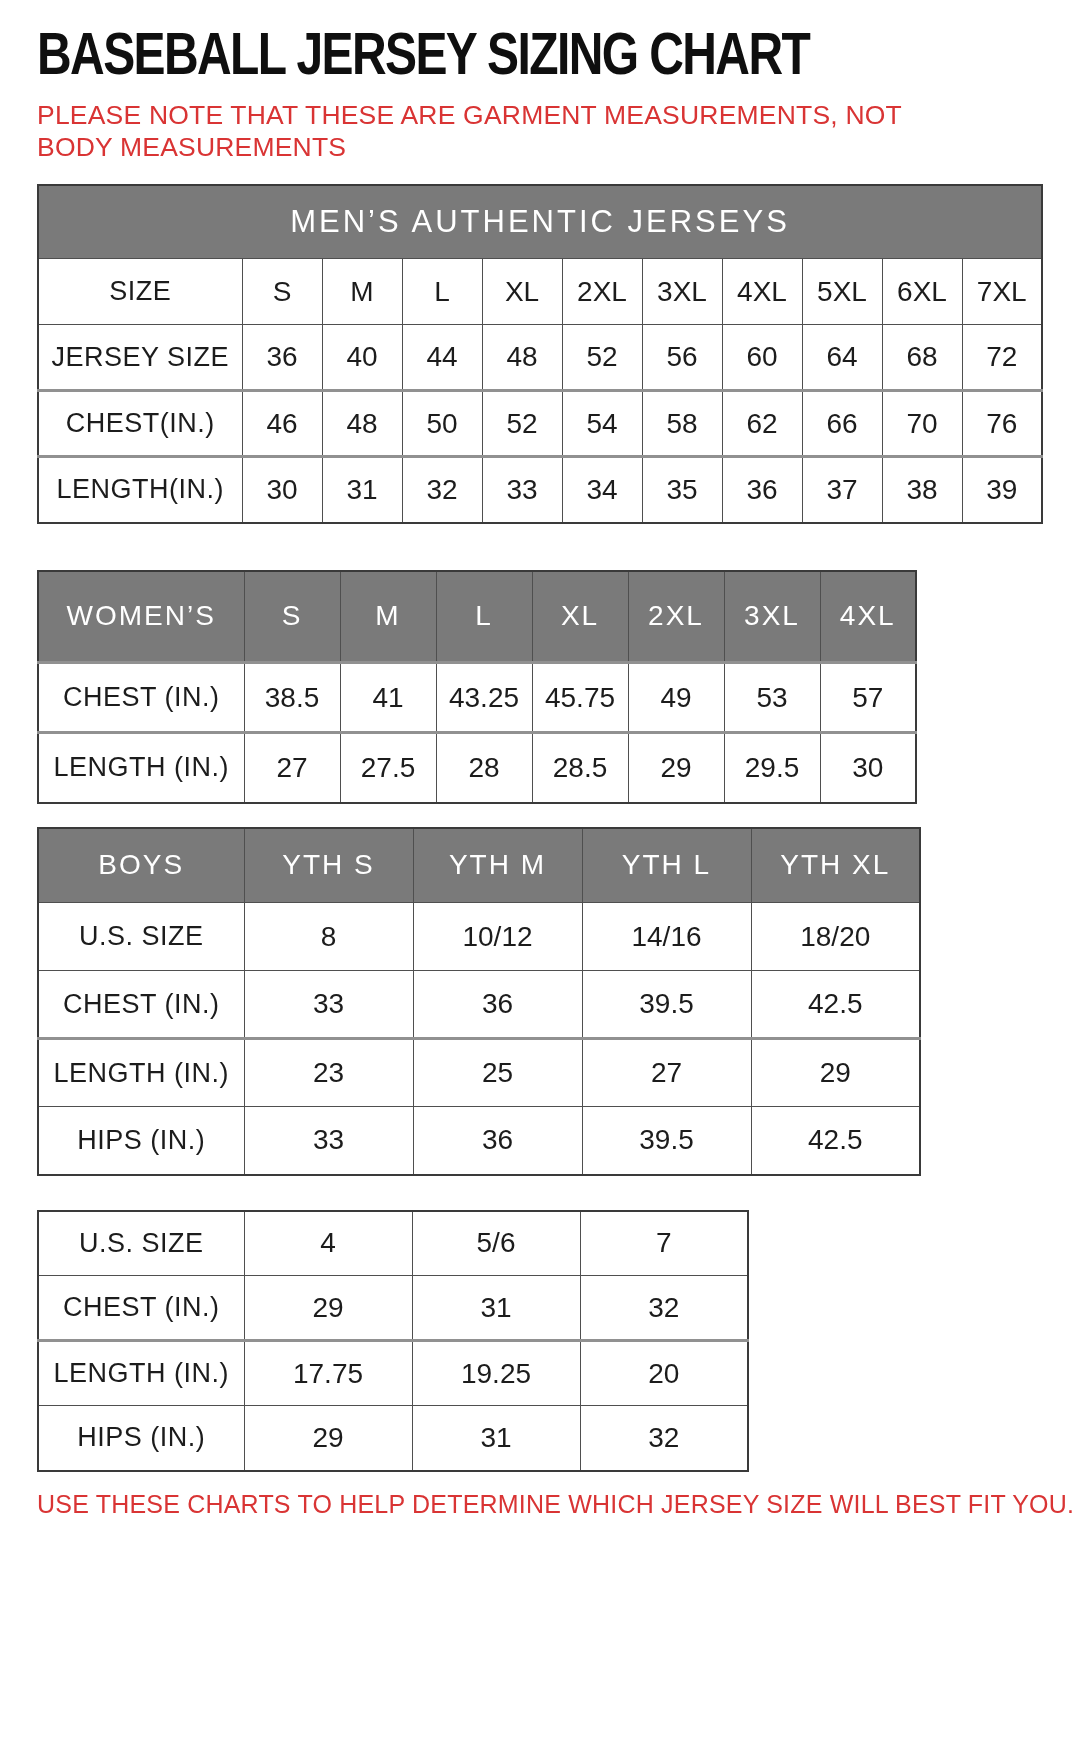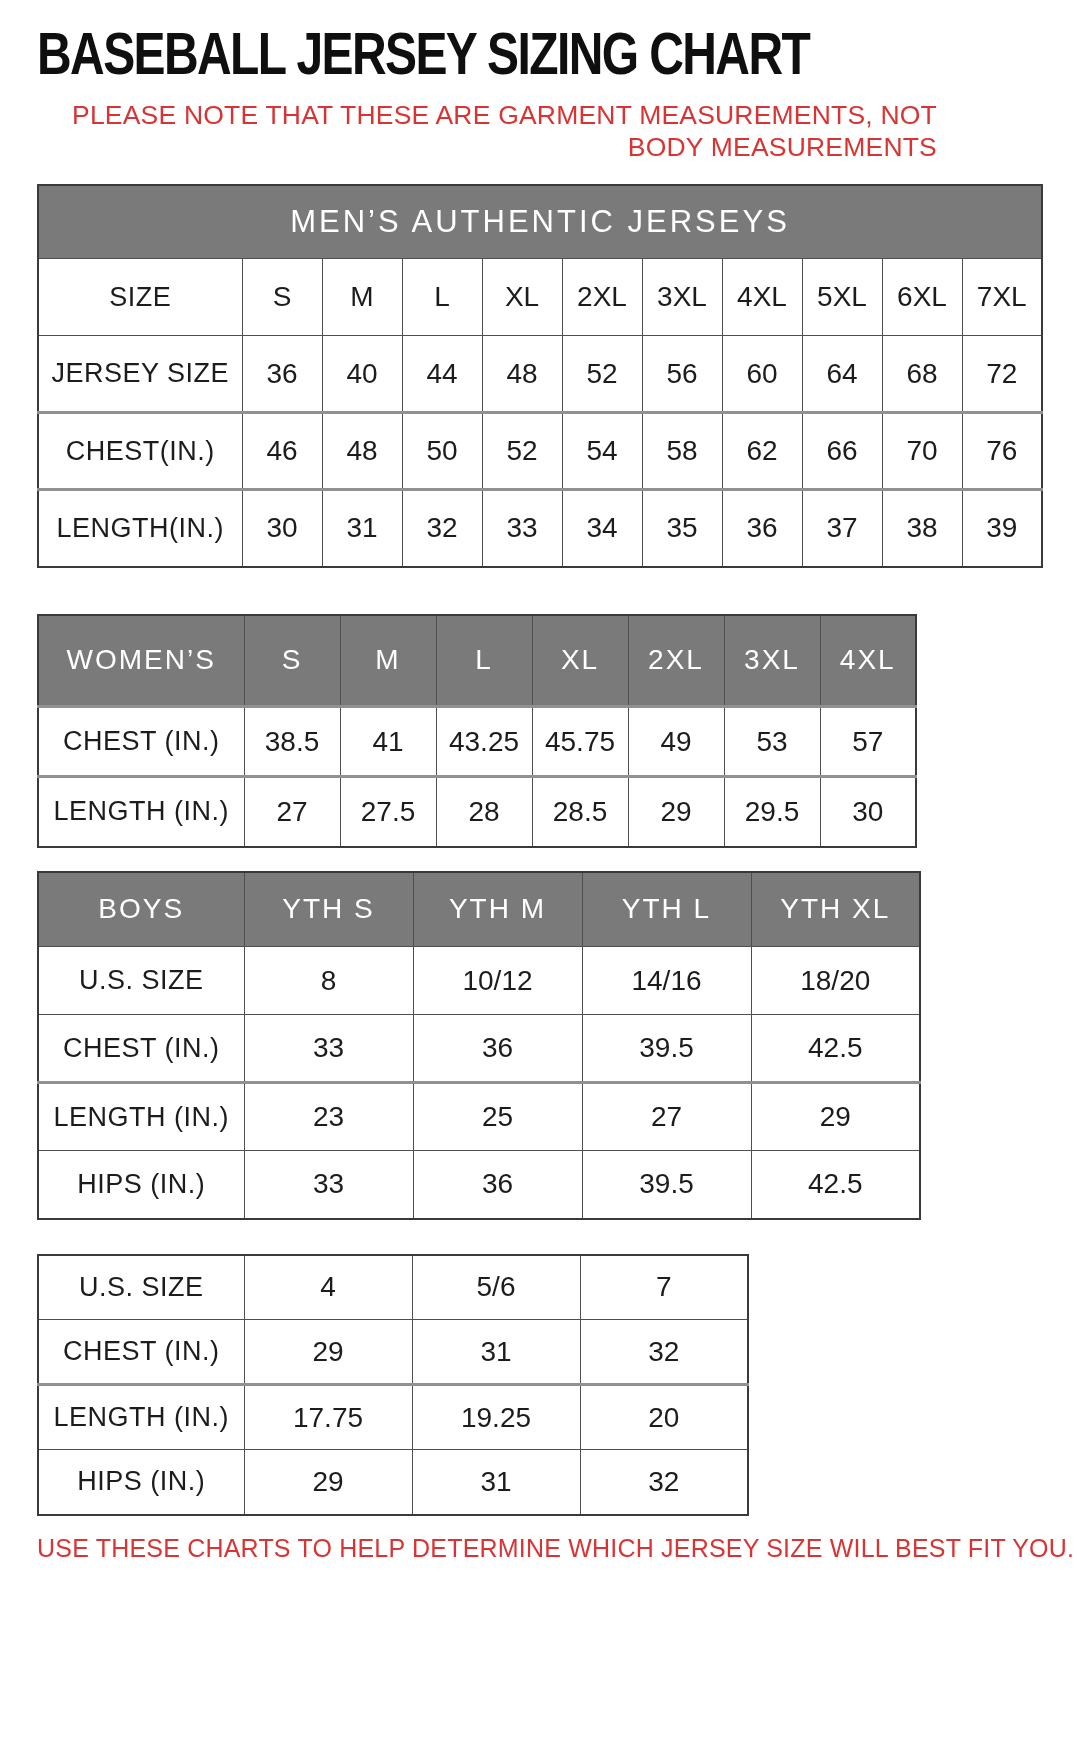"PLEASE NOTE THAT THESE ARE" .note { text-align: right -> none }
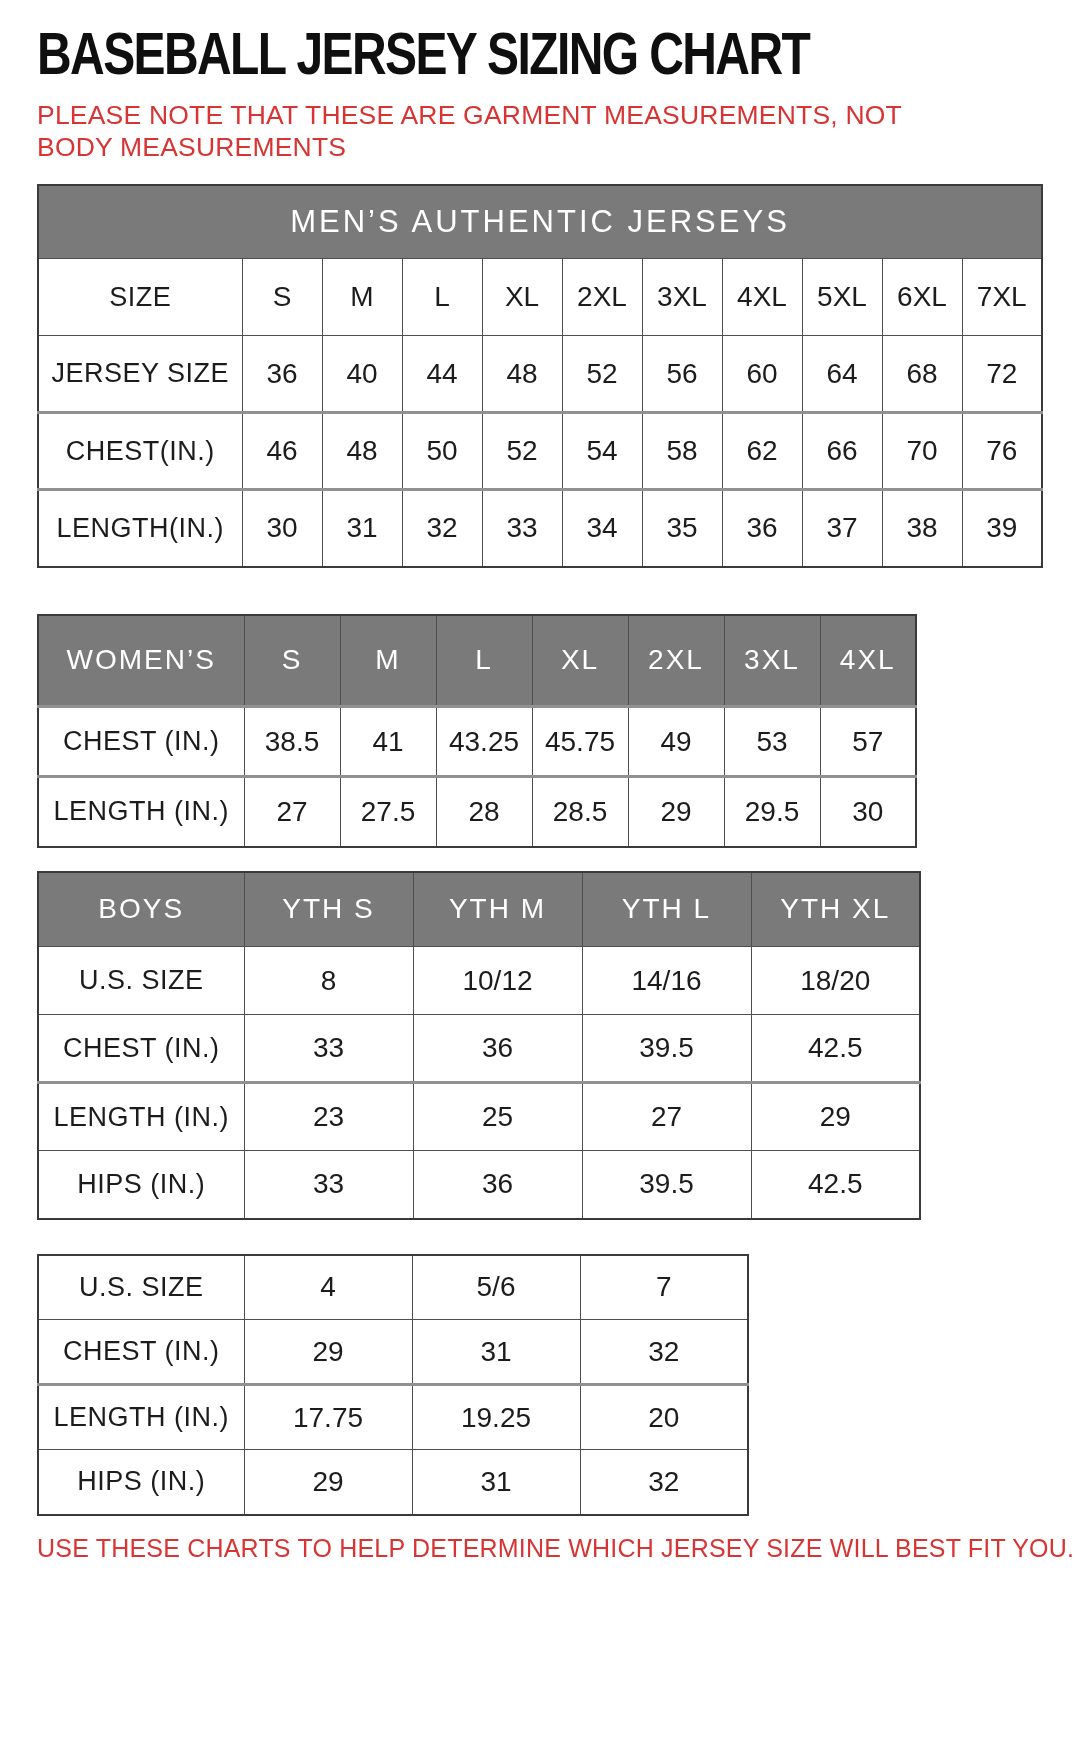"SIZE" .mens tr { height: 77px -> 66px }
